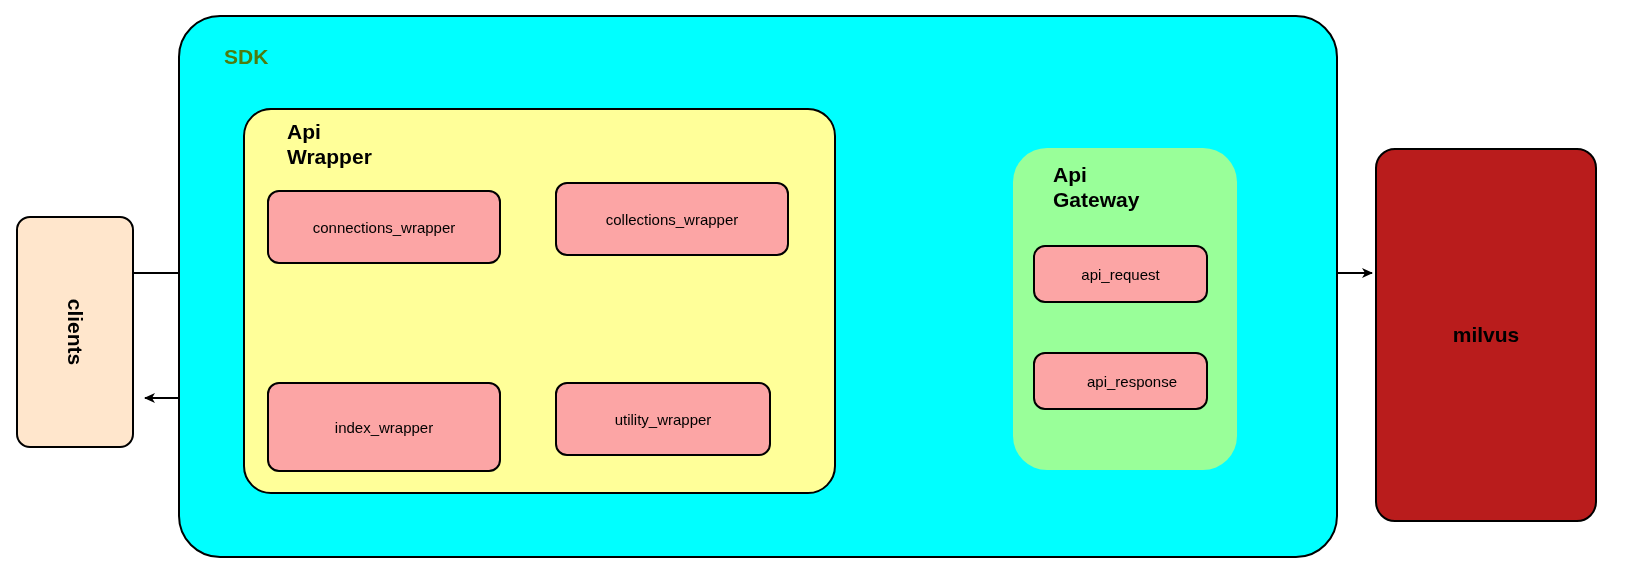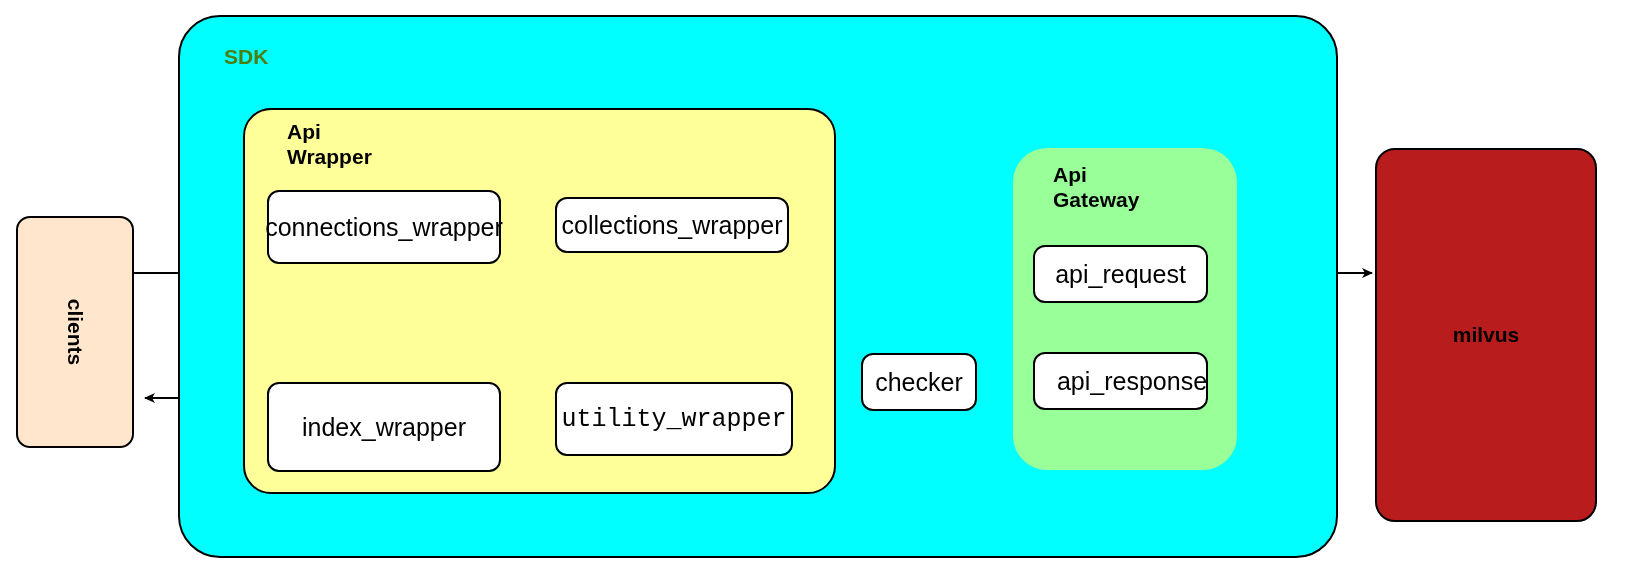"connections_wrapper" .leaf { background: #ffffff -> #fca5a5; font-size: 25px -> 15px }
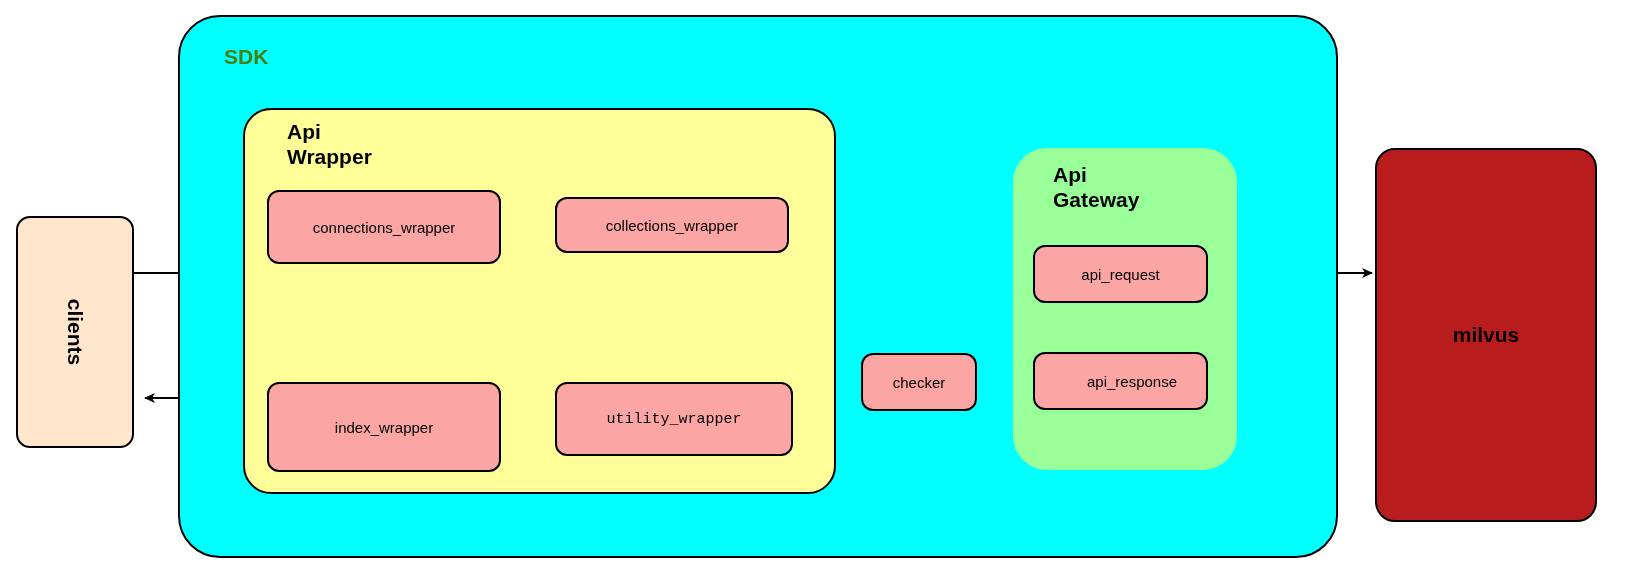"collections_wrapper" div.node { height: 56px -> 74px; top: 87px -> 72px }
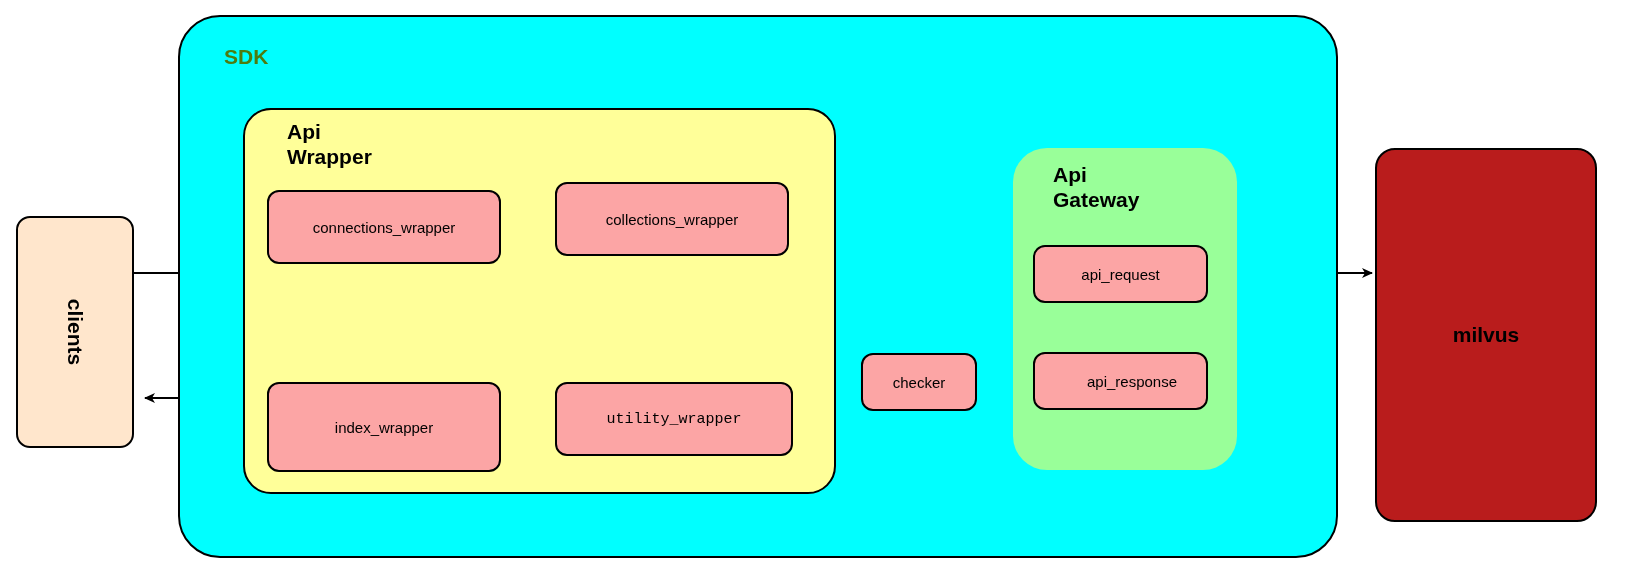"checker" div.node { html: <div> <span>checker</span> </div> -> none }
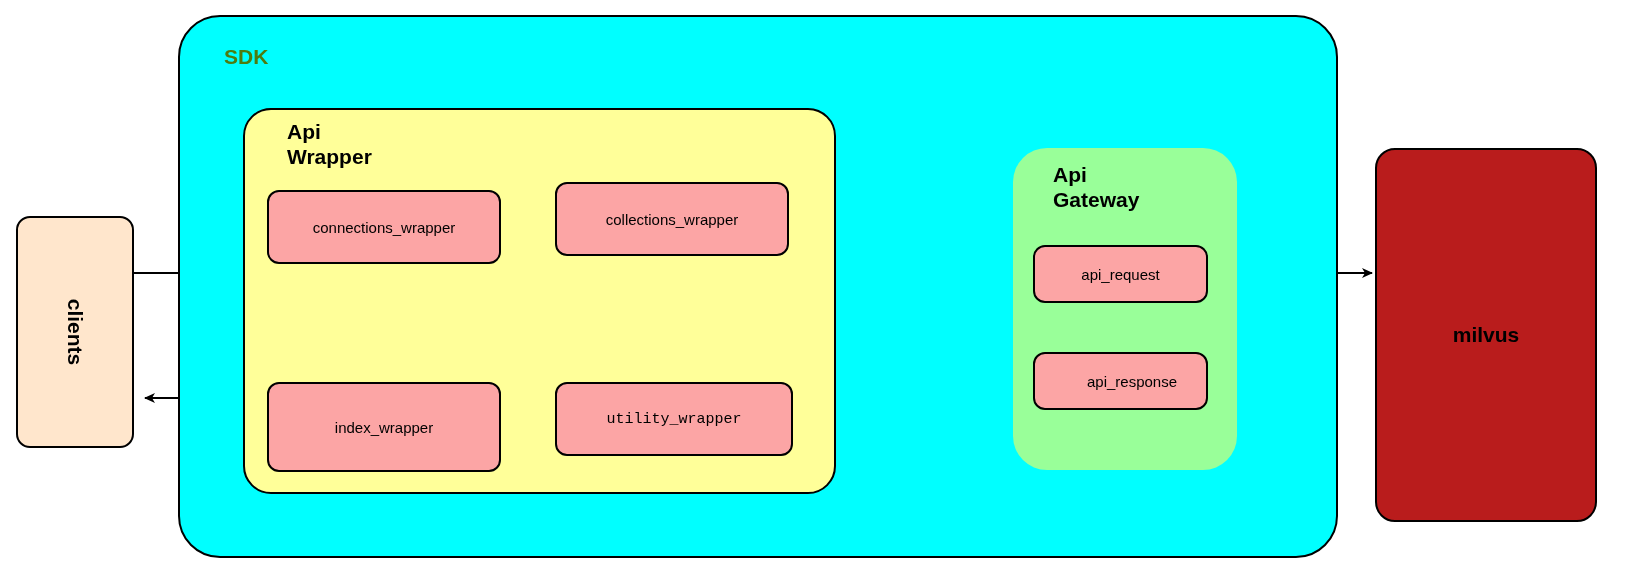"utility_wrapper" div.node { font-family: Liberation Mono, monospace -> none; width: 238px -> 216px }
